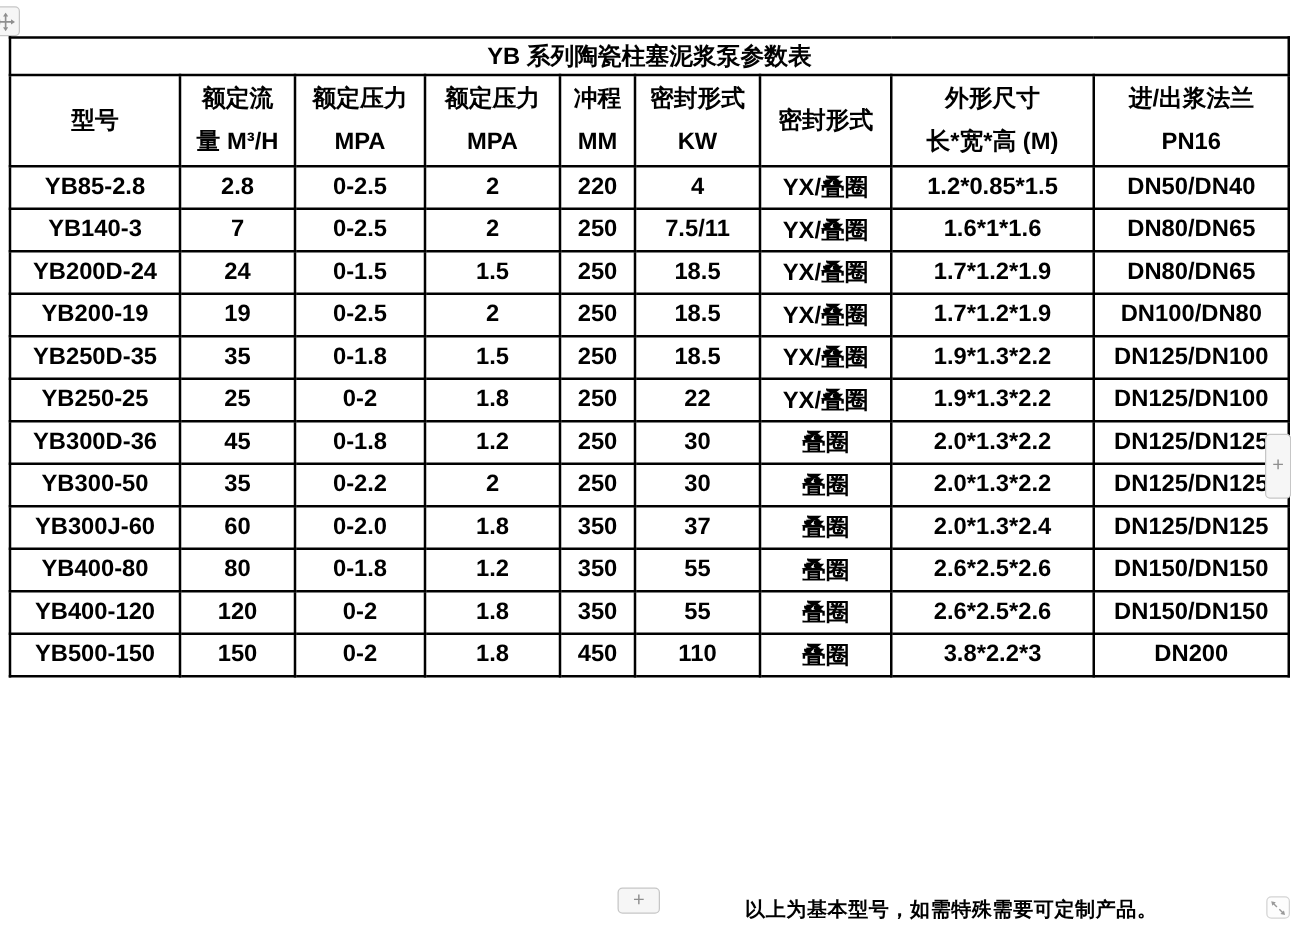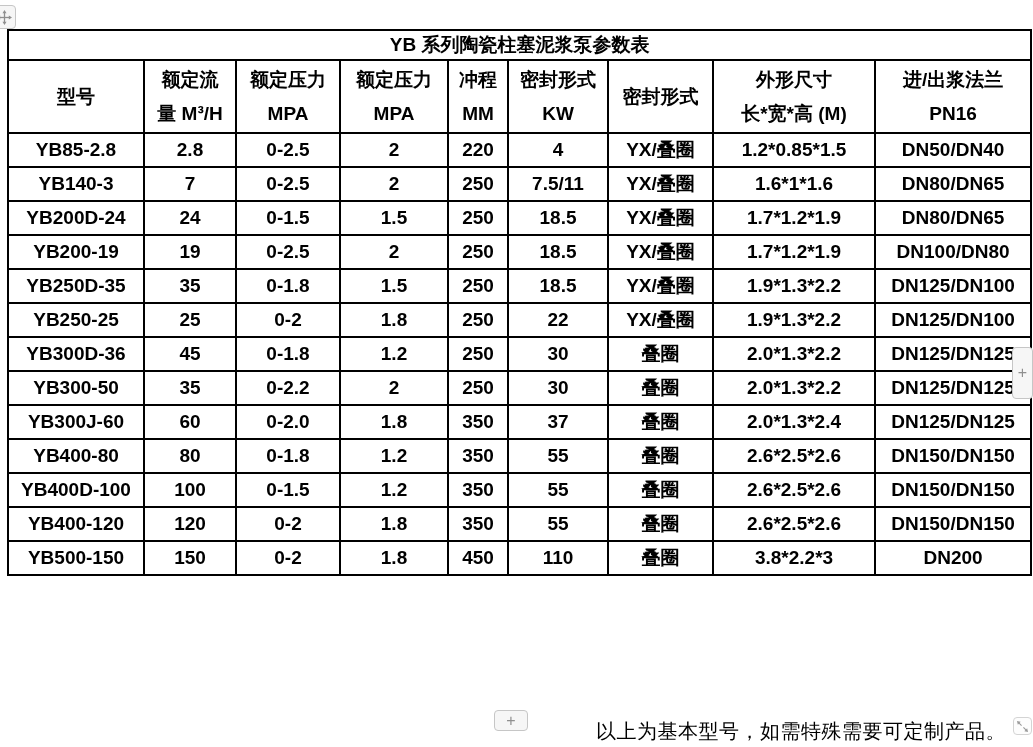"YB400D-100" tr.data-row { html: <tr> <td>YB400D-100</td> <td>100</td> <td>0-1.5</td> <td>1.2</td> <td>350</td> <td>55</td> <td>叠圈</td> <td>2.6*2.5*2.6</td> <td>DN150/DN150</td> </tr> -> none }
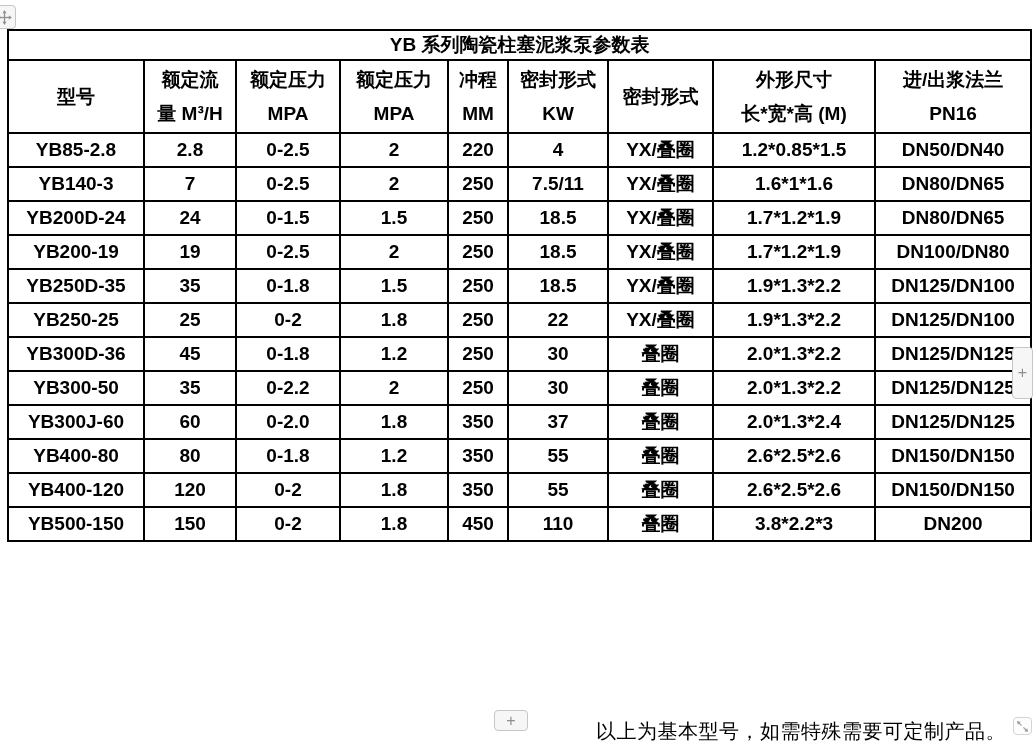"以上为基本型号，如需特殊需要可定制产品。" .footer-note { font-size: 20px -> 16px; font-weight: 400 -> 700 }
